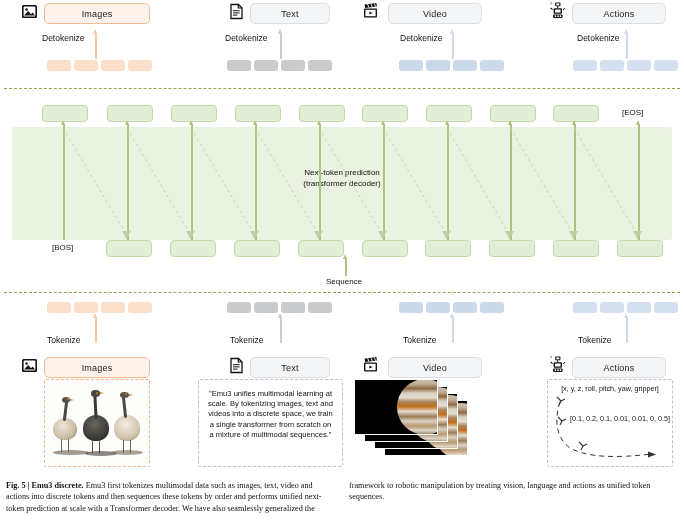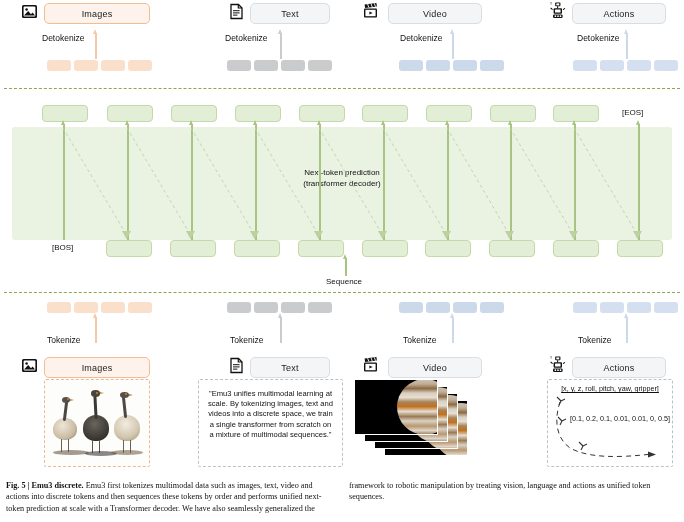"[x, y, z, roll, pitch," div.mono-small { text-decoration: underline -> none }
